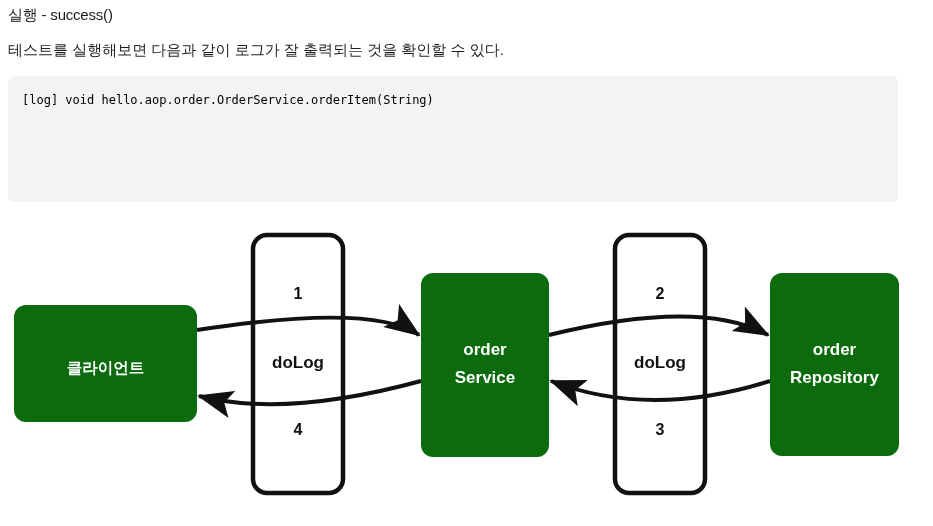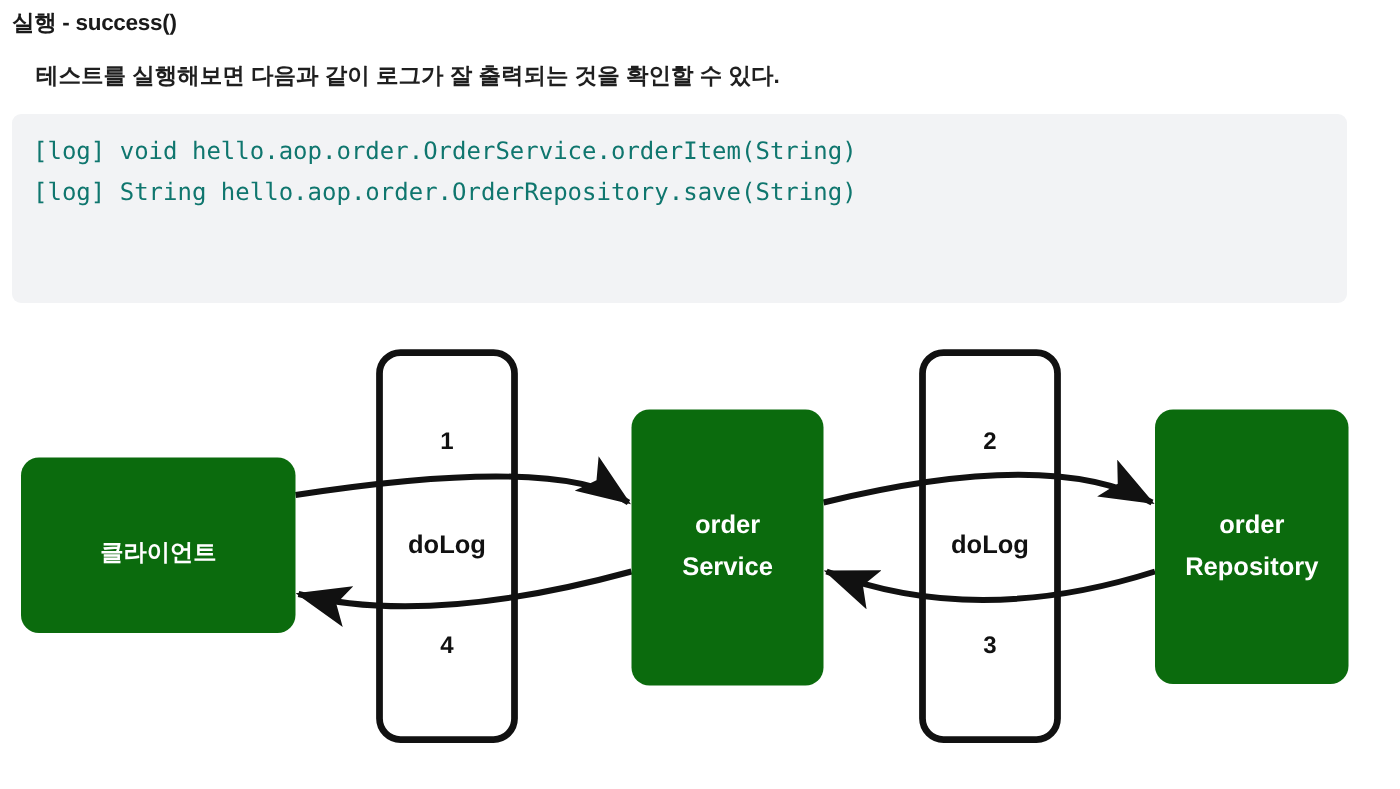"실행 - success()" .doc-title { font-weight: bold -> normal }
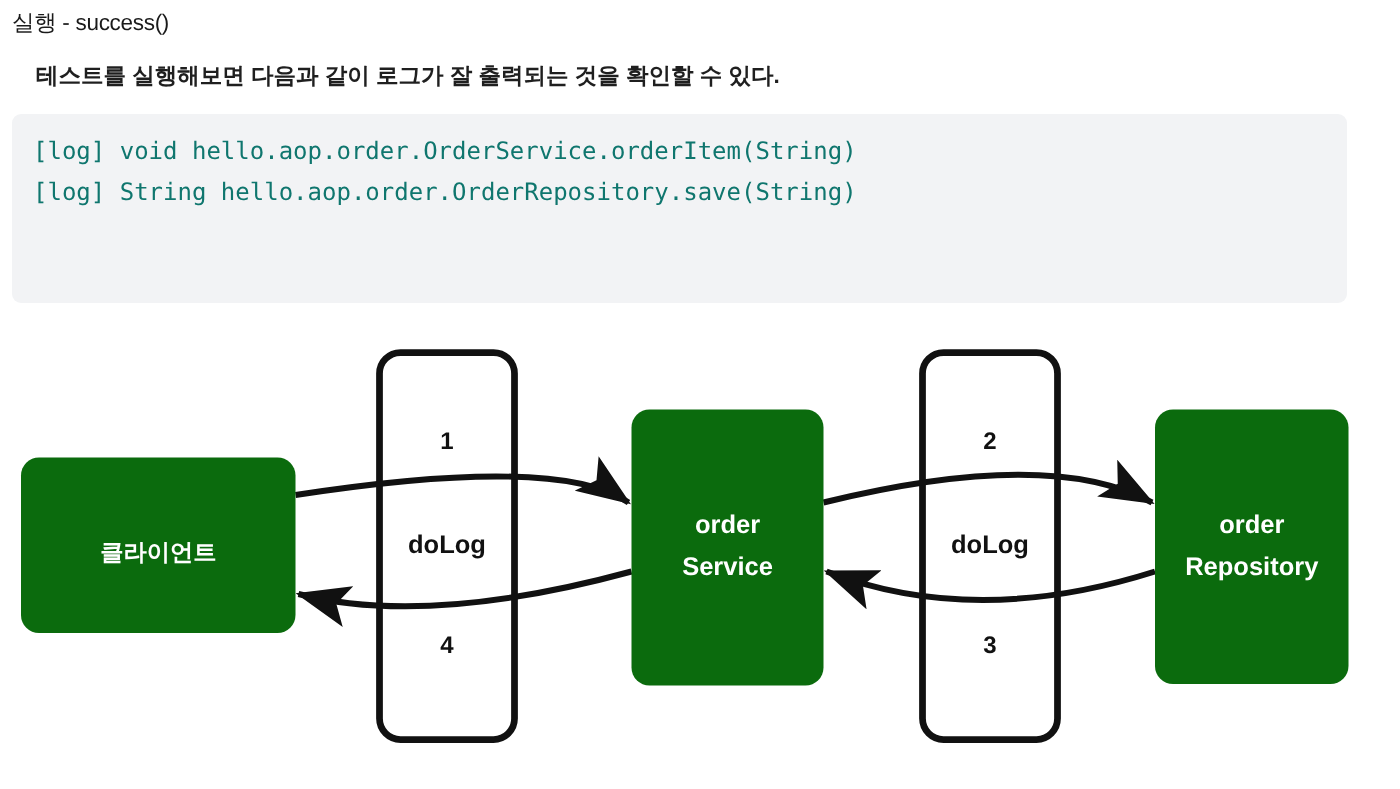"테스트를 실행해보면 다음과 같이 로그가" .doc-paragraph { font-weight: bold -> normal; margin-left: 16px -> none }
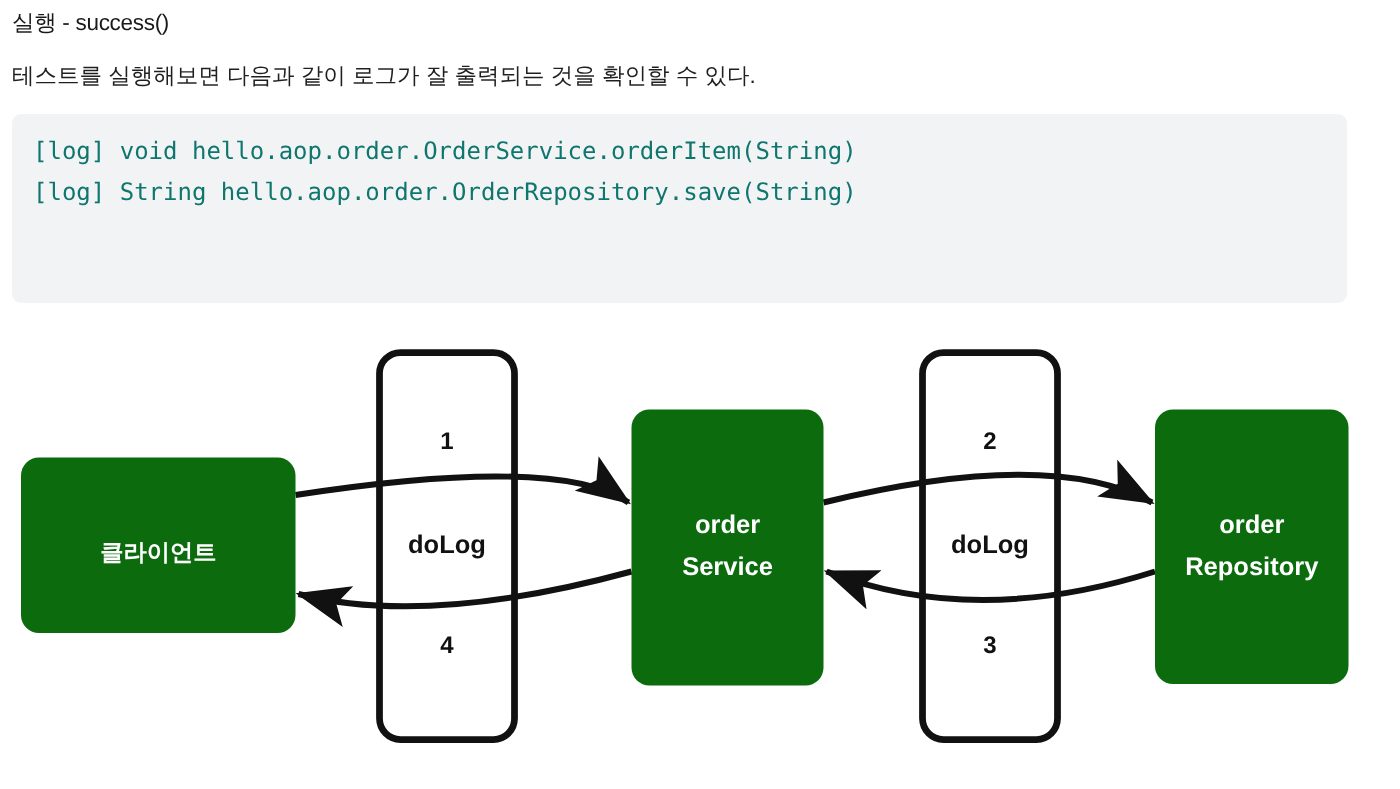"[log] void" .code-line { color: #0f766e -> #000000; font-size: 16px -> 12px }
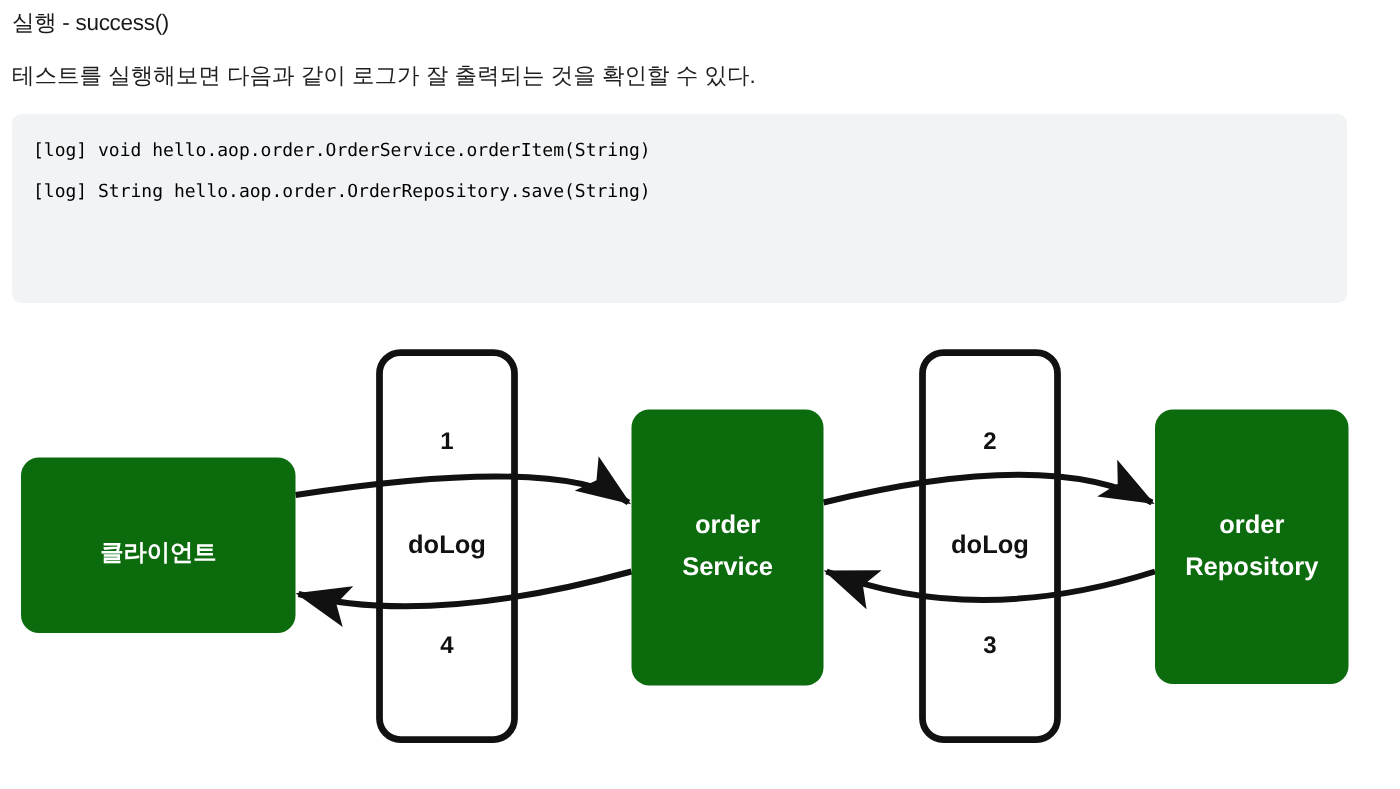"[log] String" div.code-line { html: <div>[log] String hello.aop.order.OrderRepository.save(String)</div> -> none }
